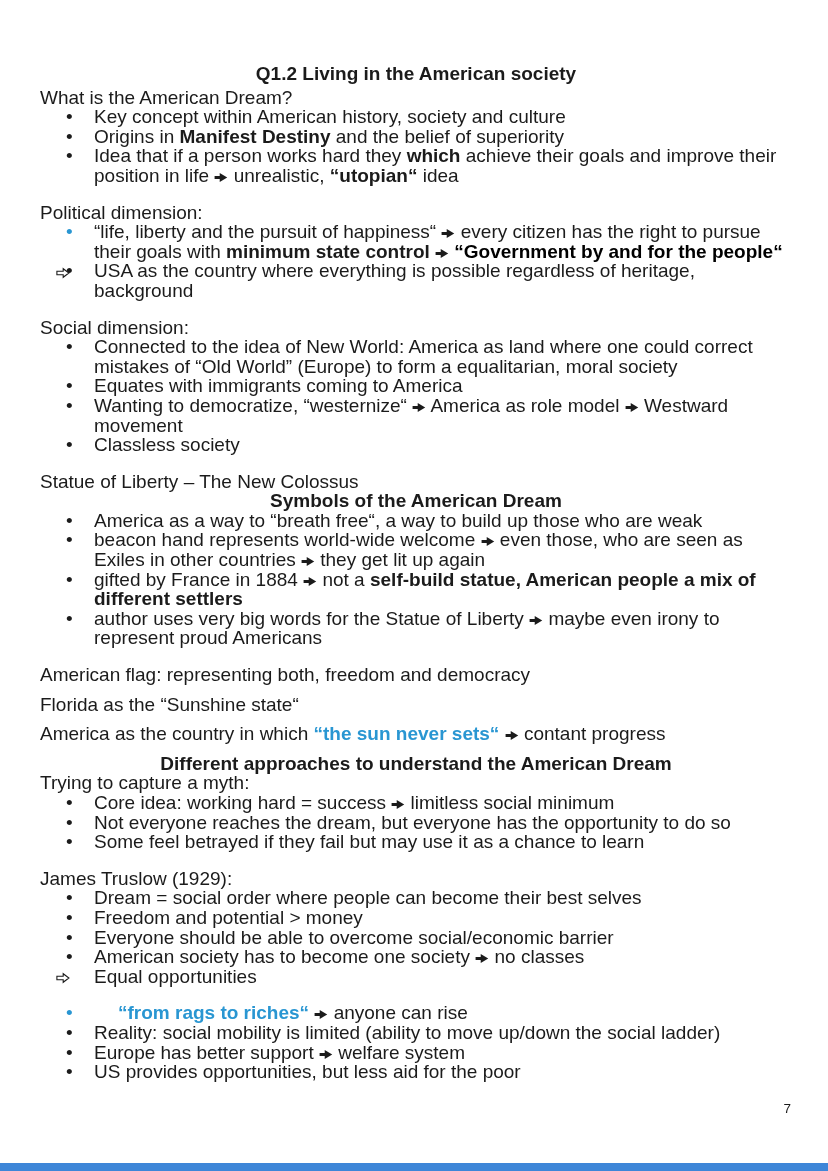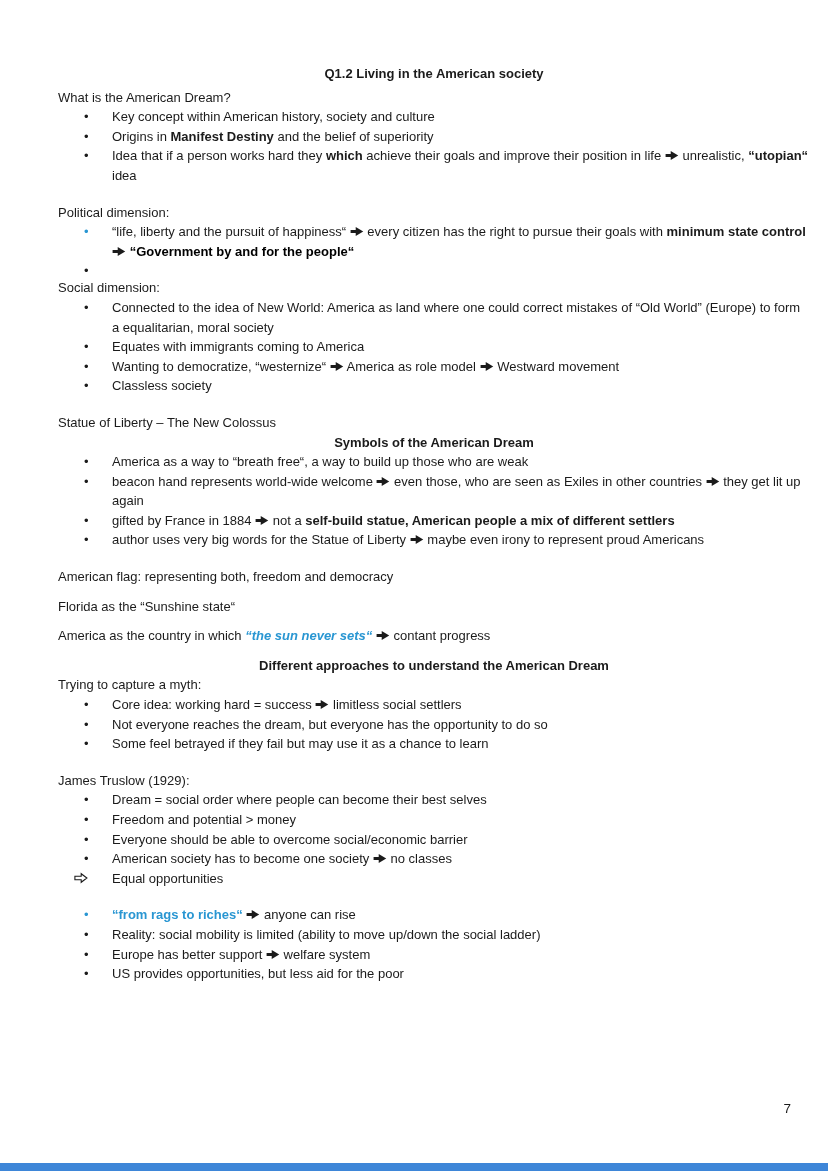"Q1.2 Living in the American" .doc { font-size: 13px -> 19px; left: 58px -> 40px }
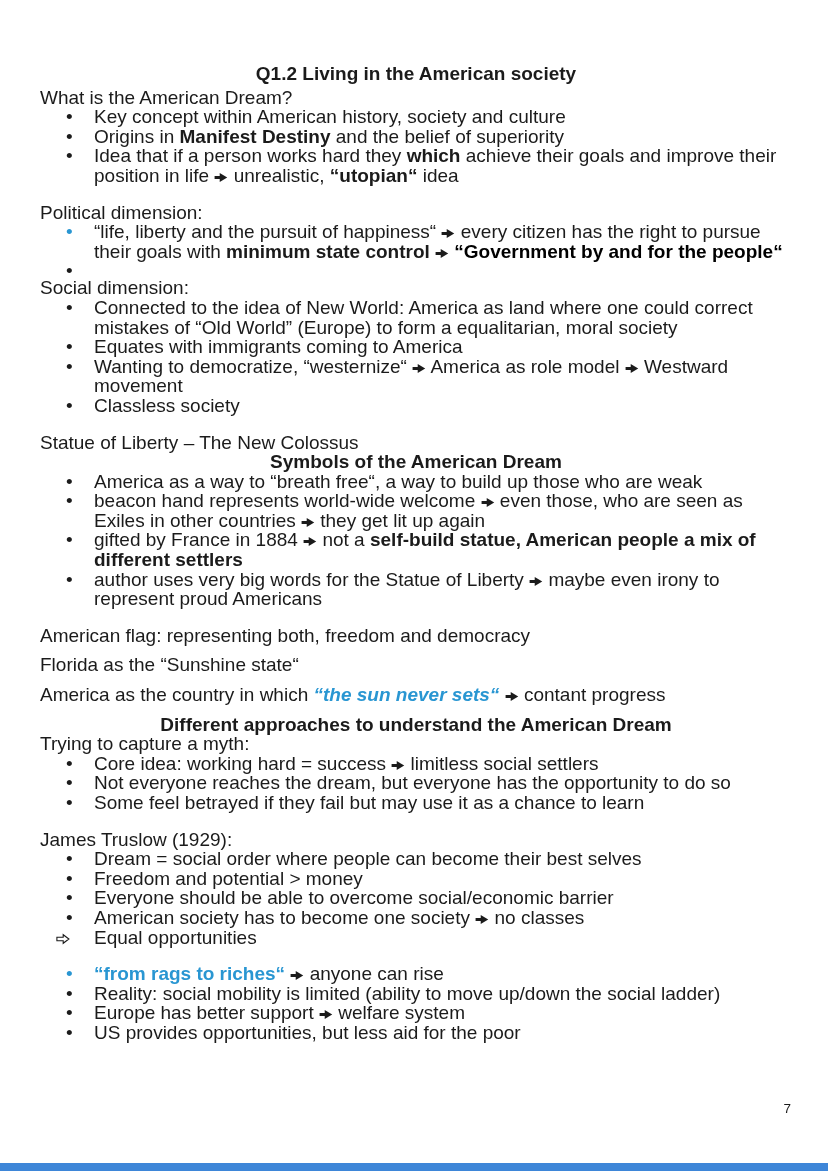"USA as the country where" div.block { html: none -> <div><span><svg> <path></path> </svg></span><span><span>USA as the country where everything is possible regardless of heritage, background</span></span></div> }
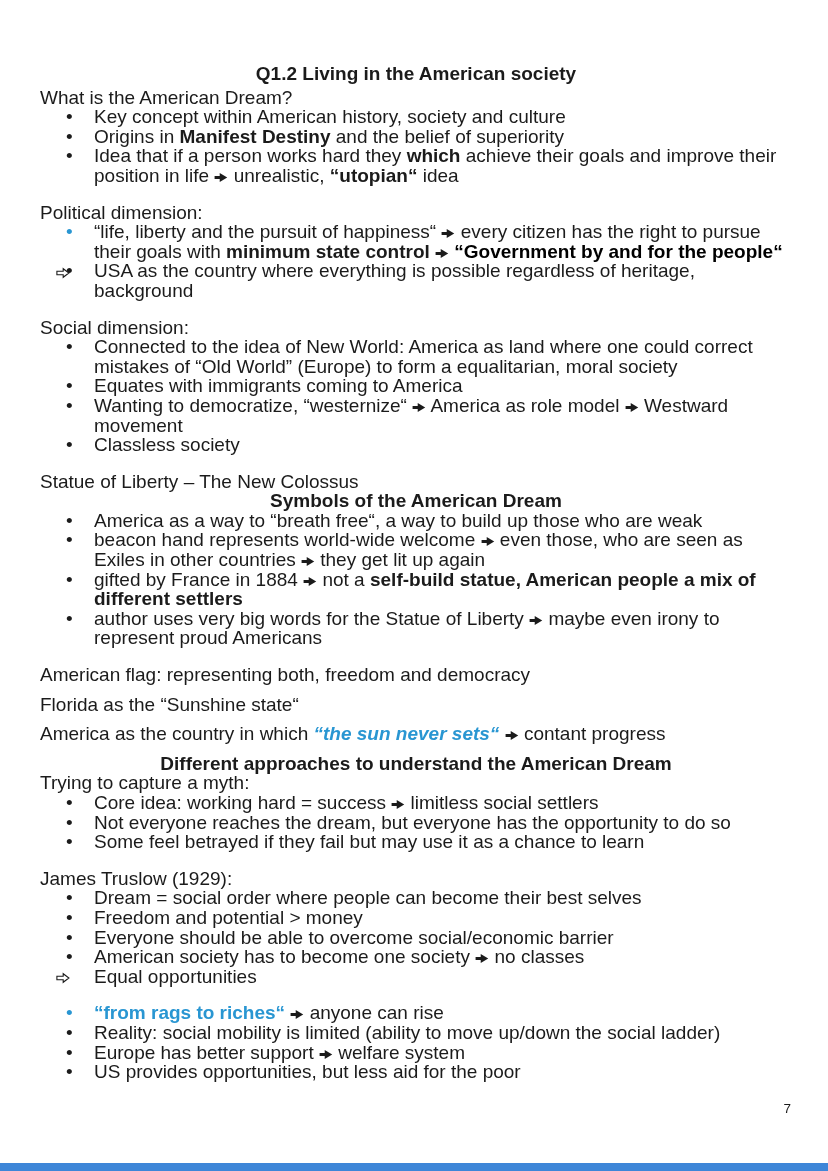"“the sun never sets“" .i { font-style: italic -> none }
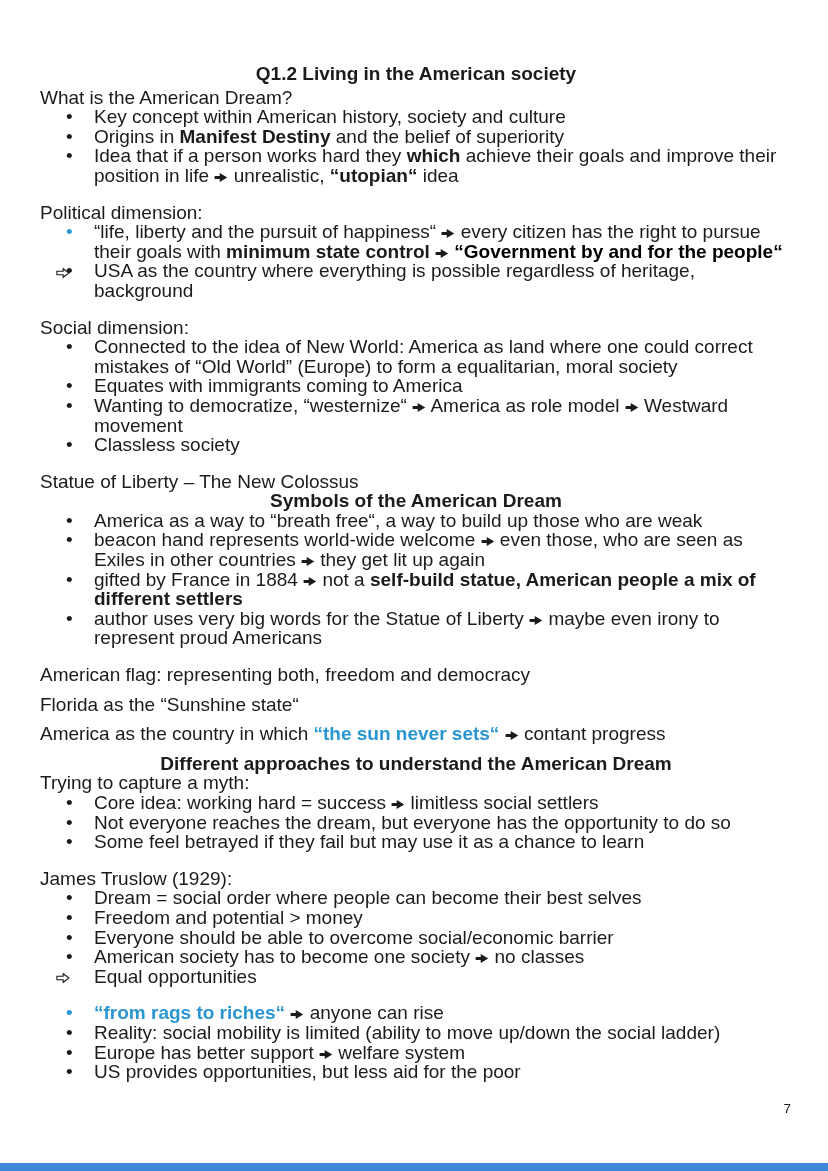"limitless social settlers" span { text: settlers -> minimum }
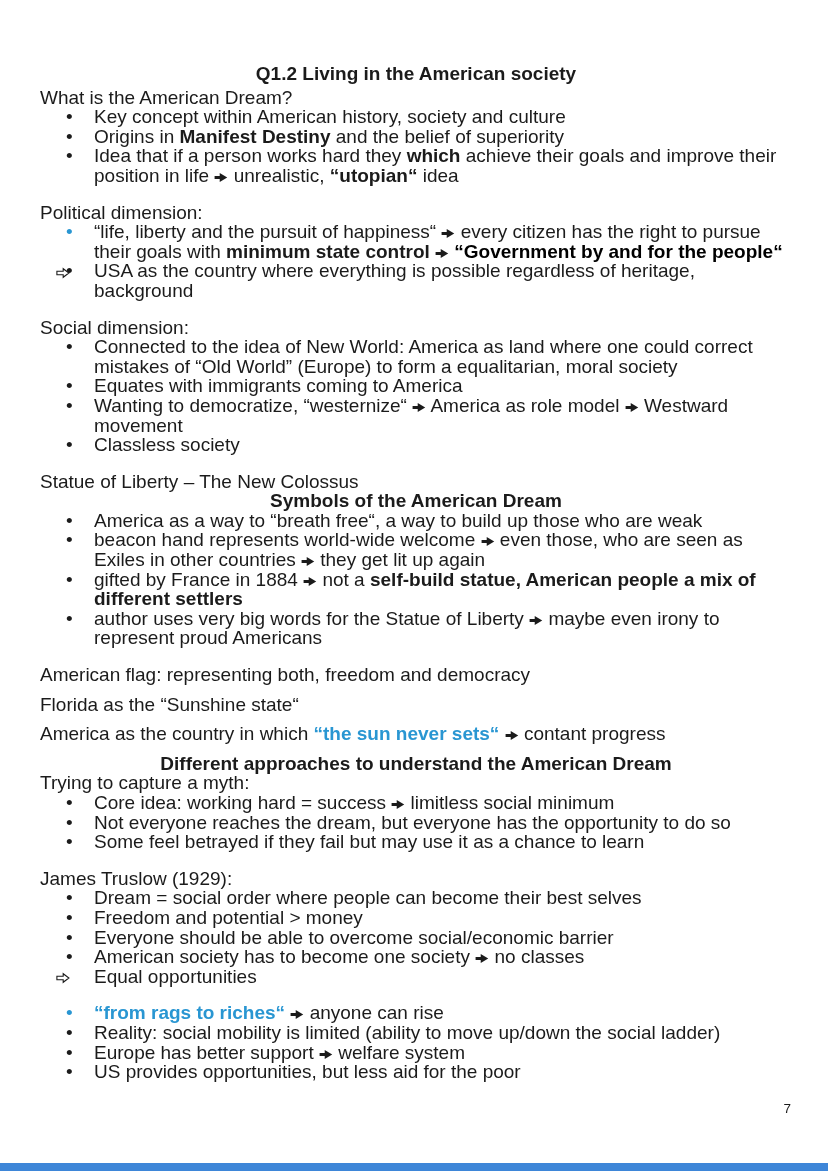"“from rags to riches“" span.b { margin-left: none -> 24px }
